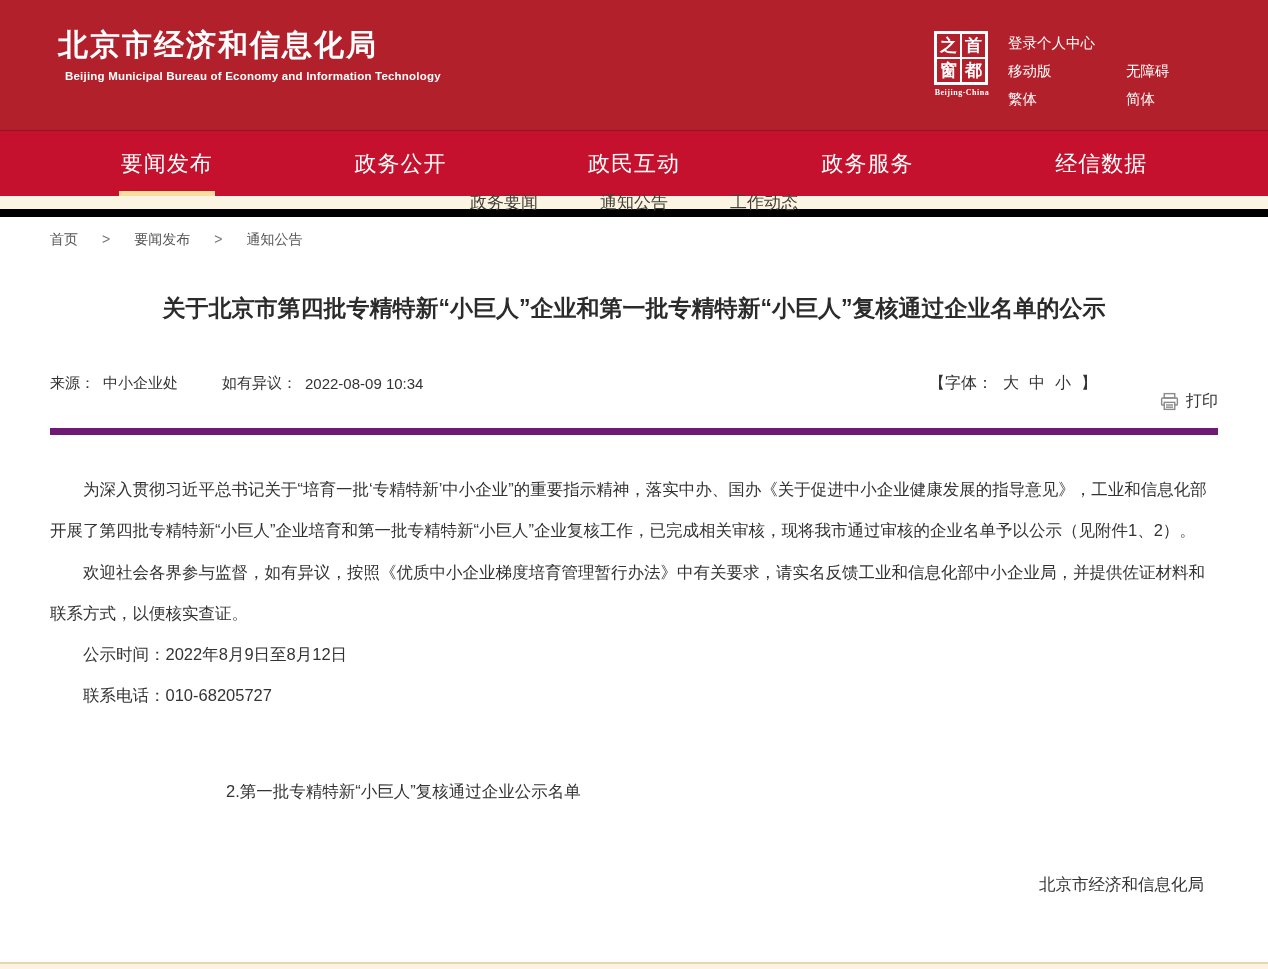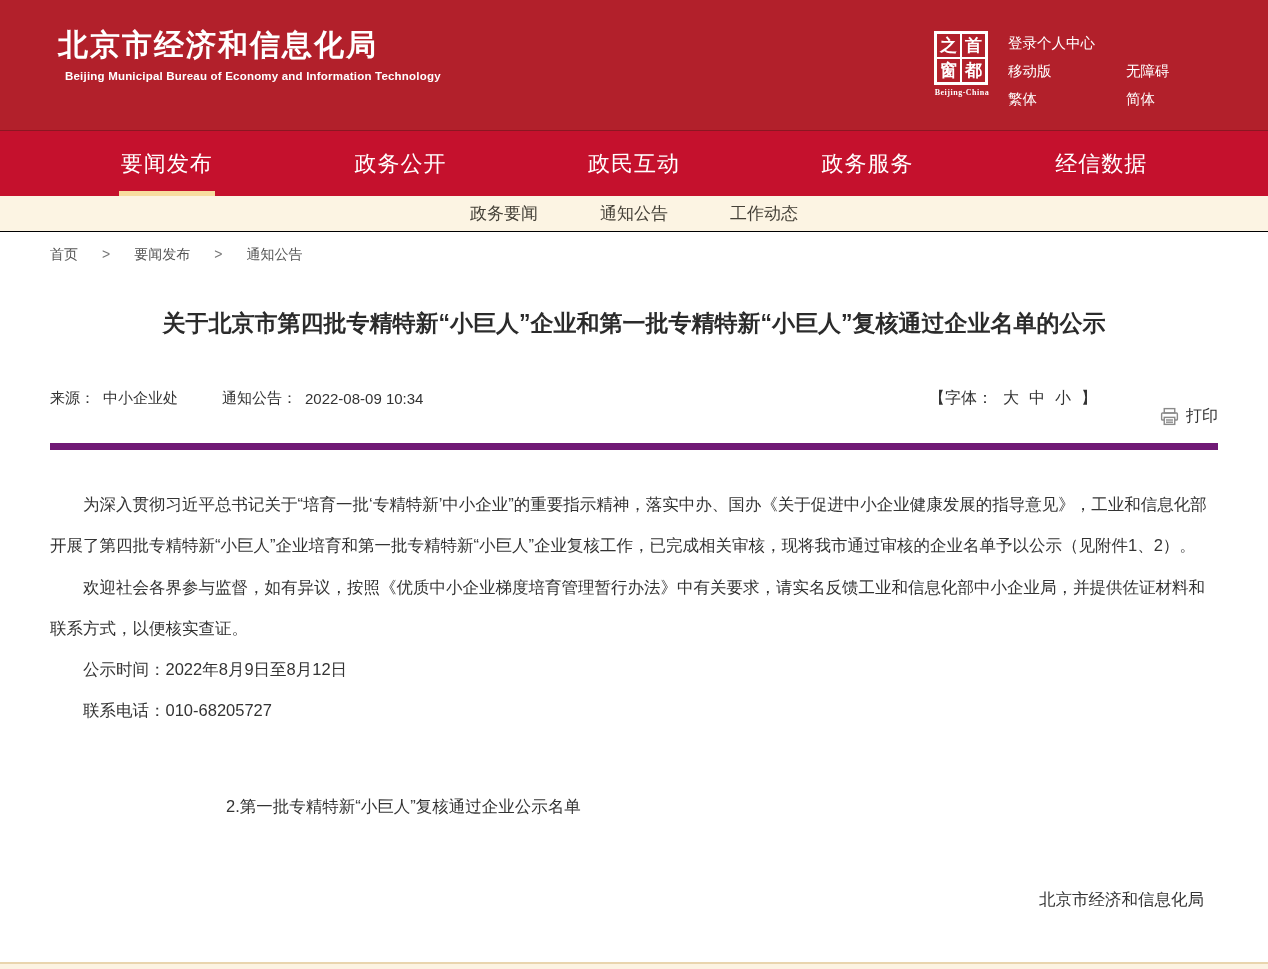"政务要闻" .subnav { border-bottom: 1px solid #000000 -> 8px solid #000000; height: 36px -> 21px }
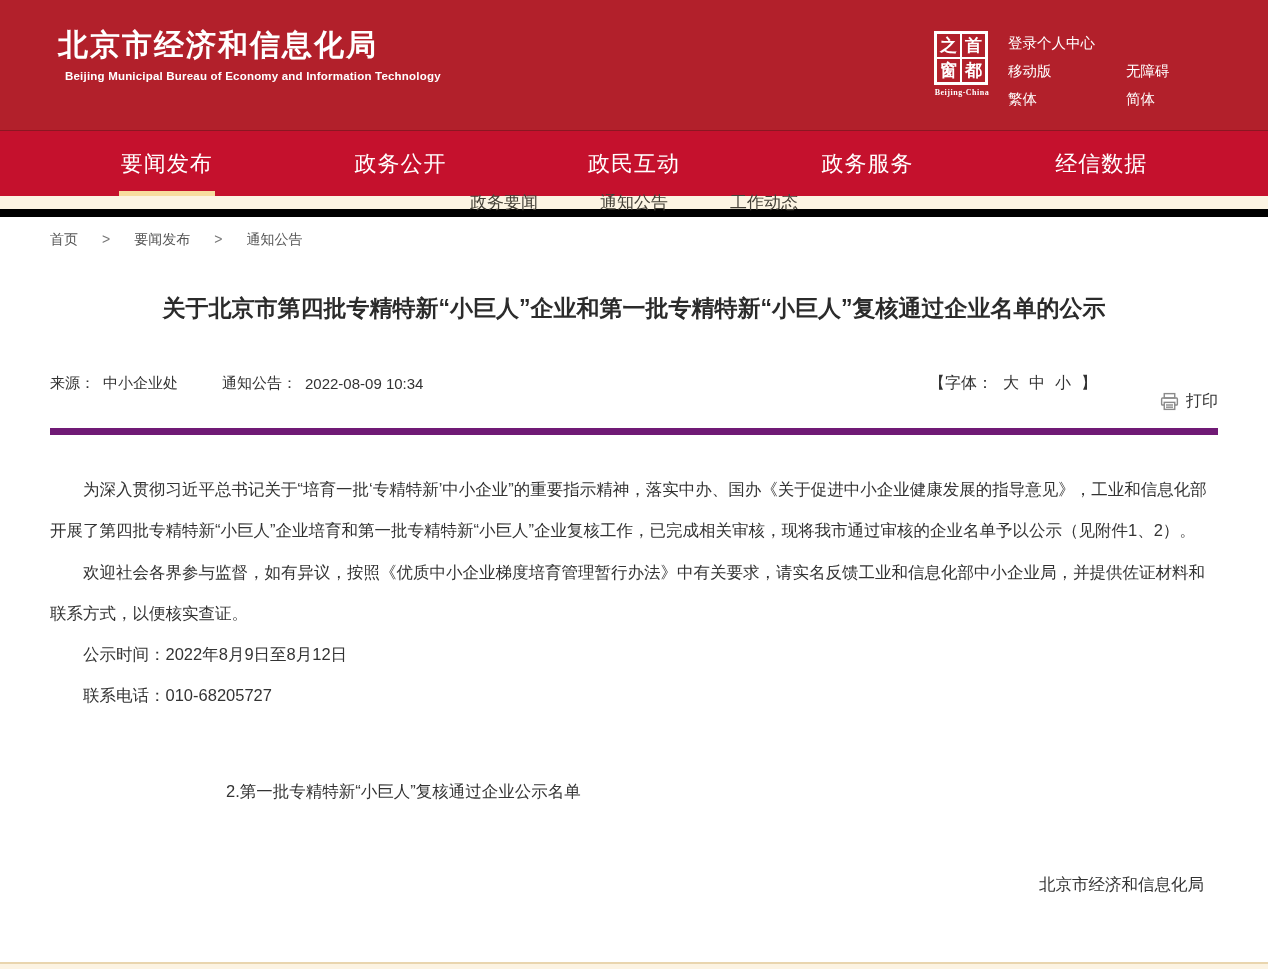"通知公告：" span.meta-date { text: 通知公告 -> 如有异议 }
